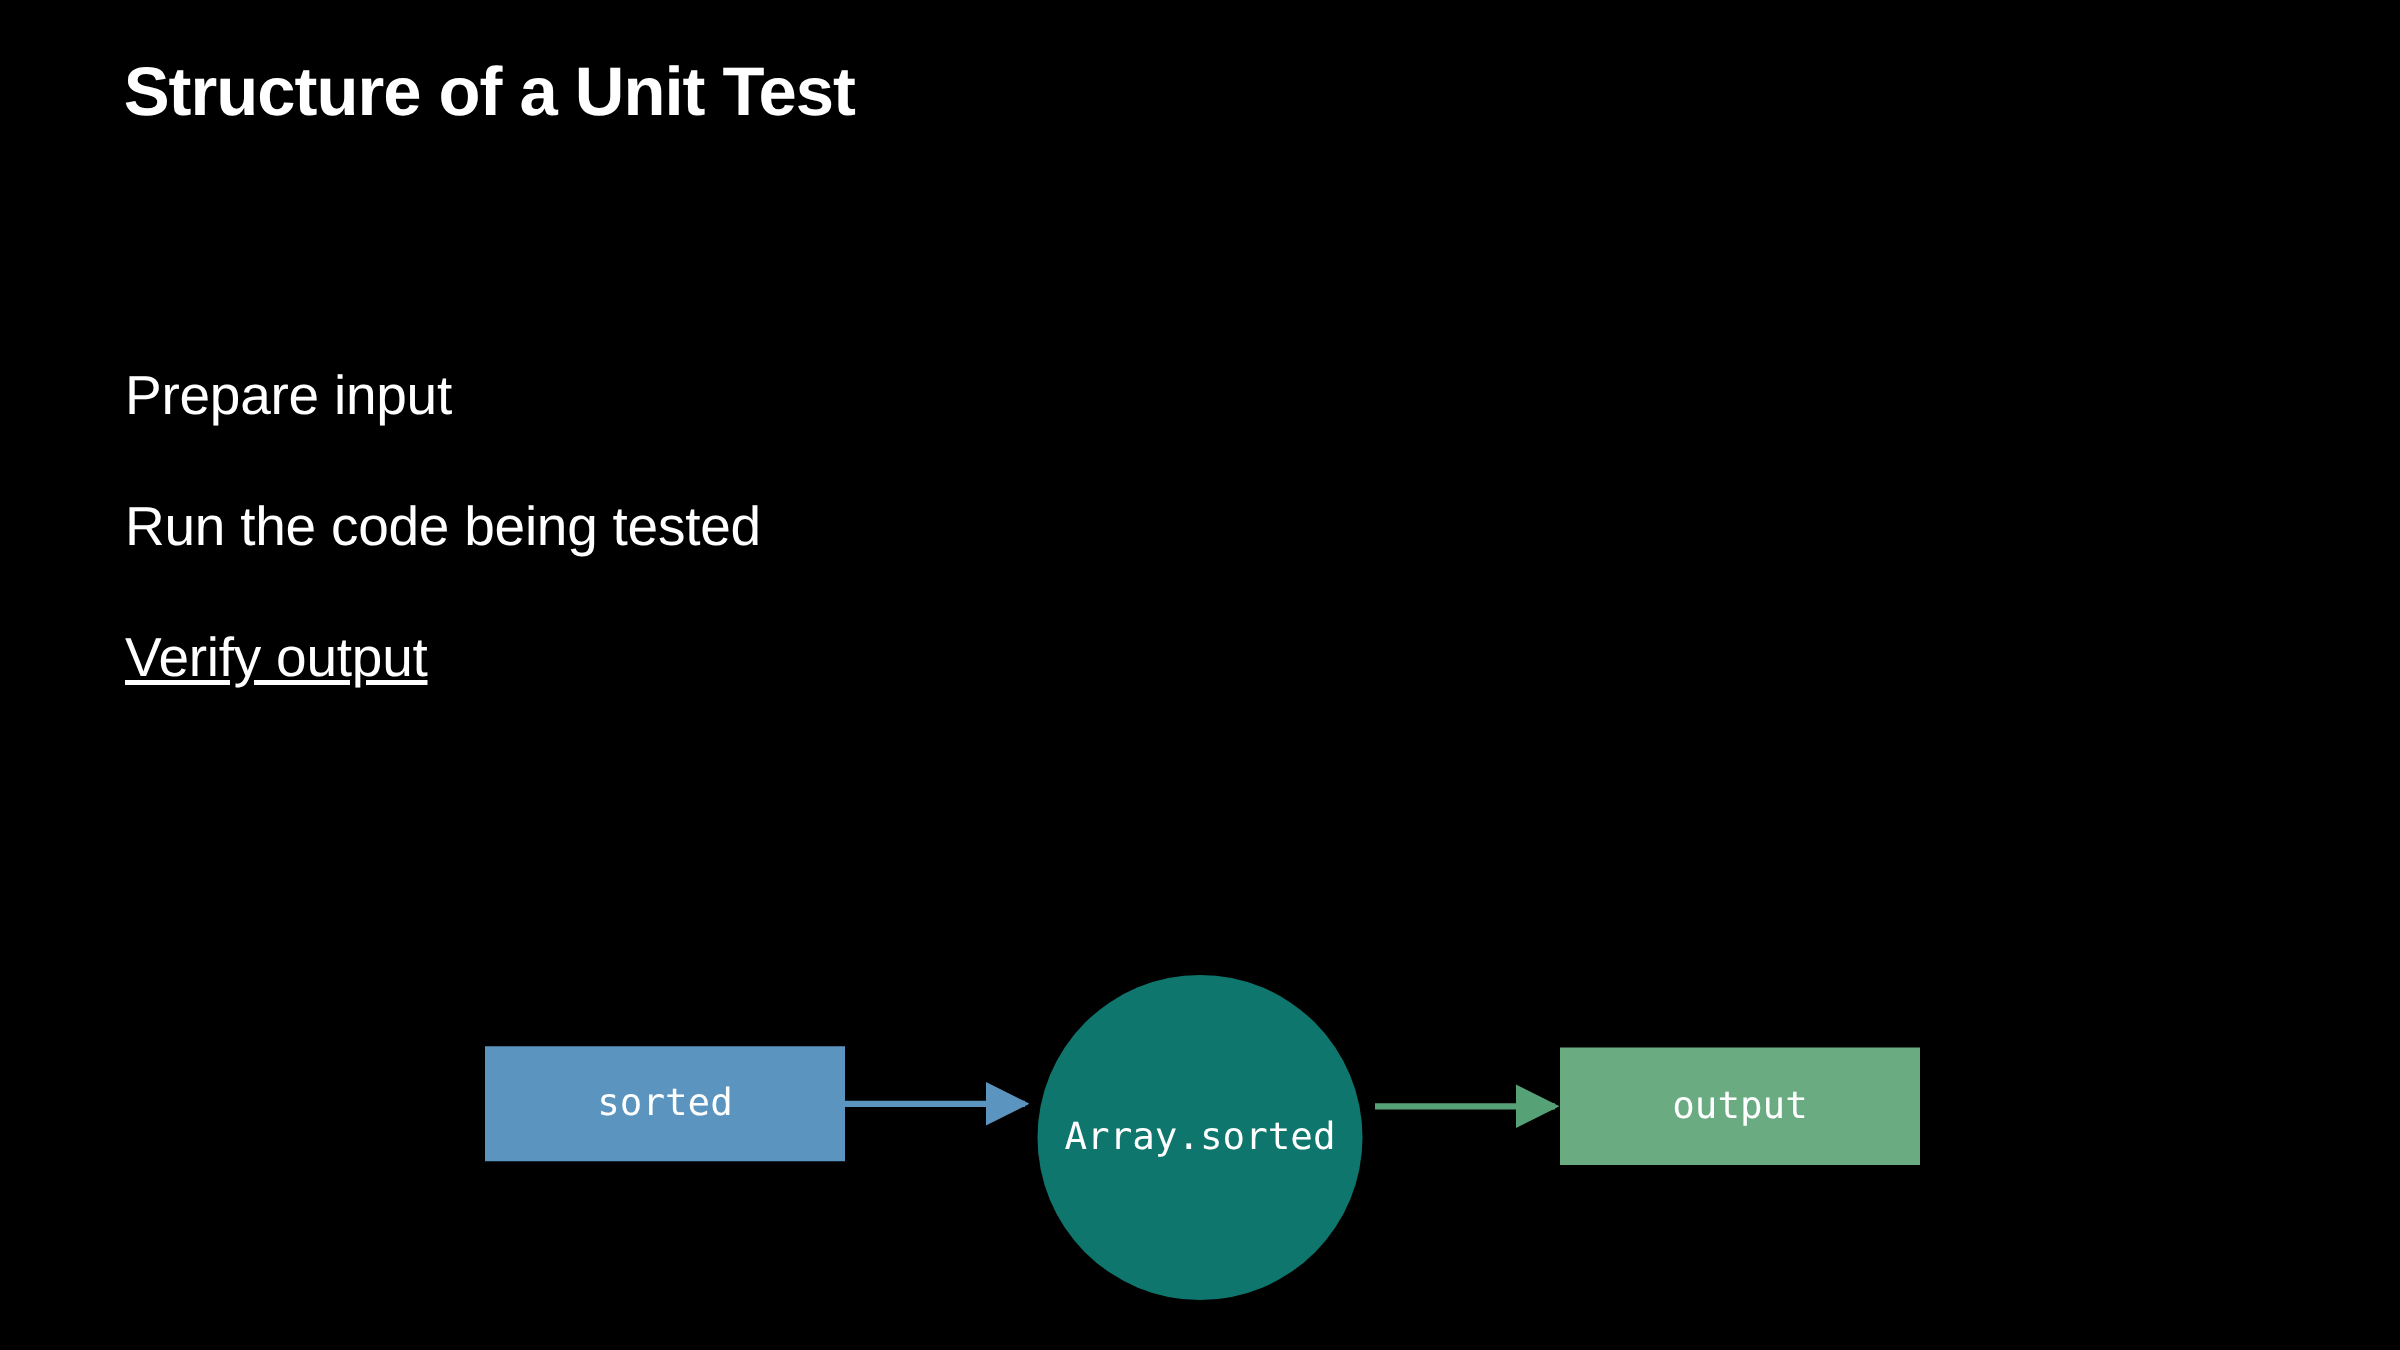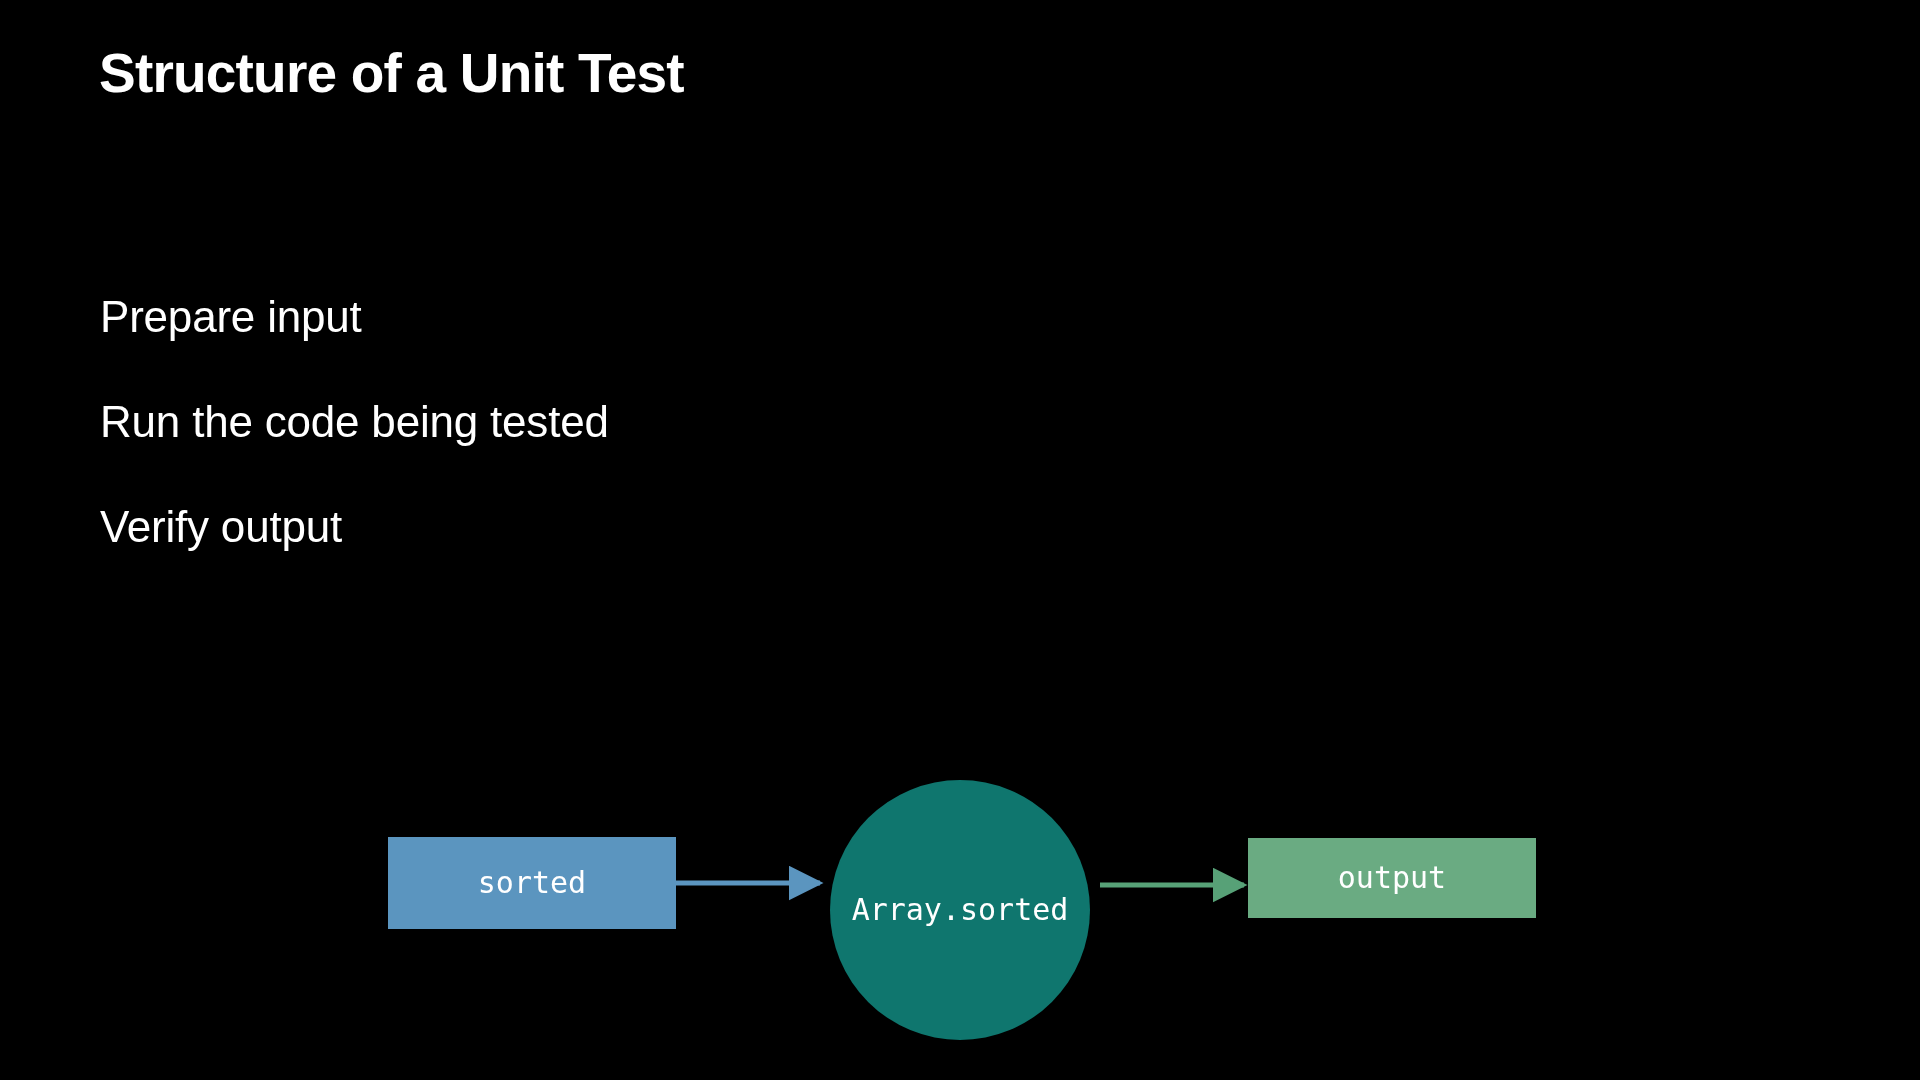"Verify output" .step-line:last-child { text-decoration: none -> underline }
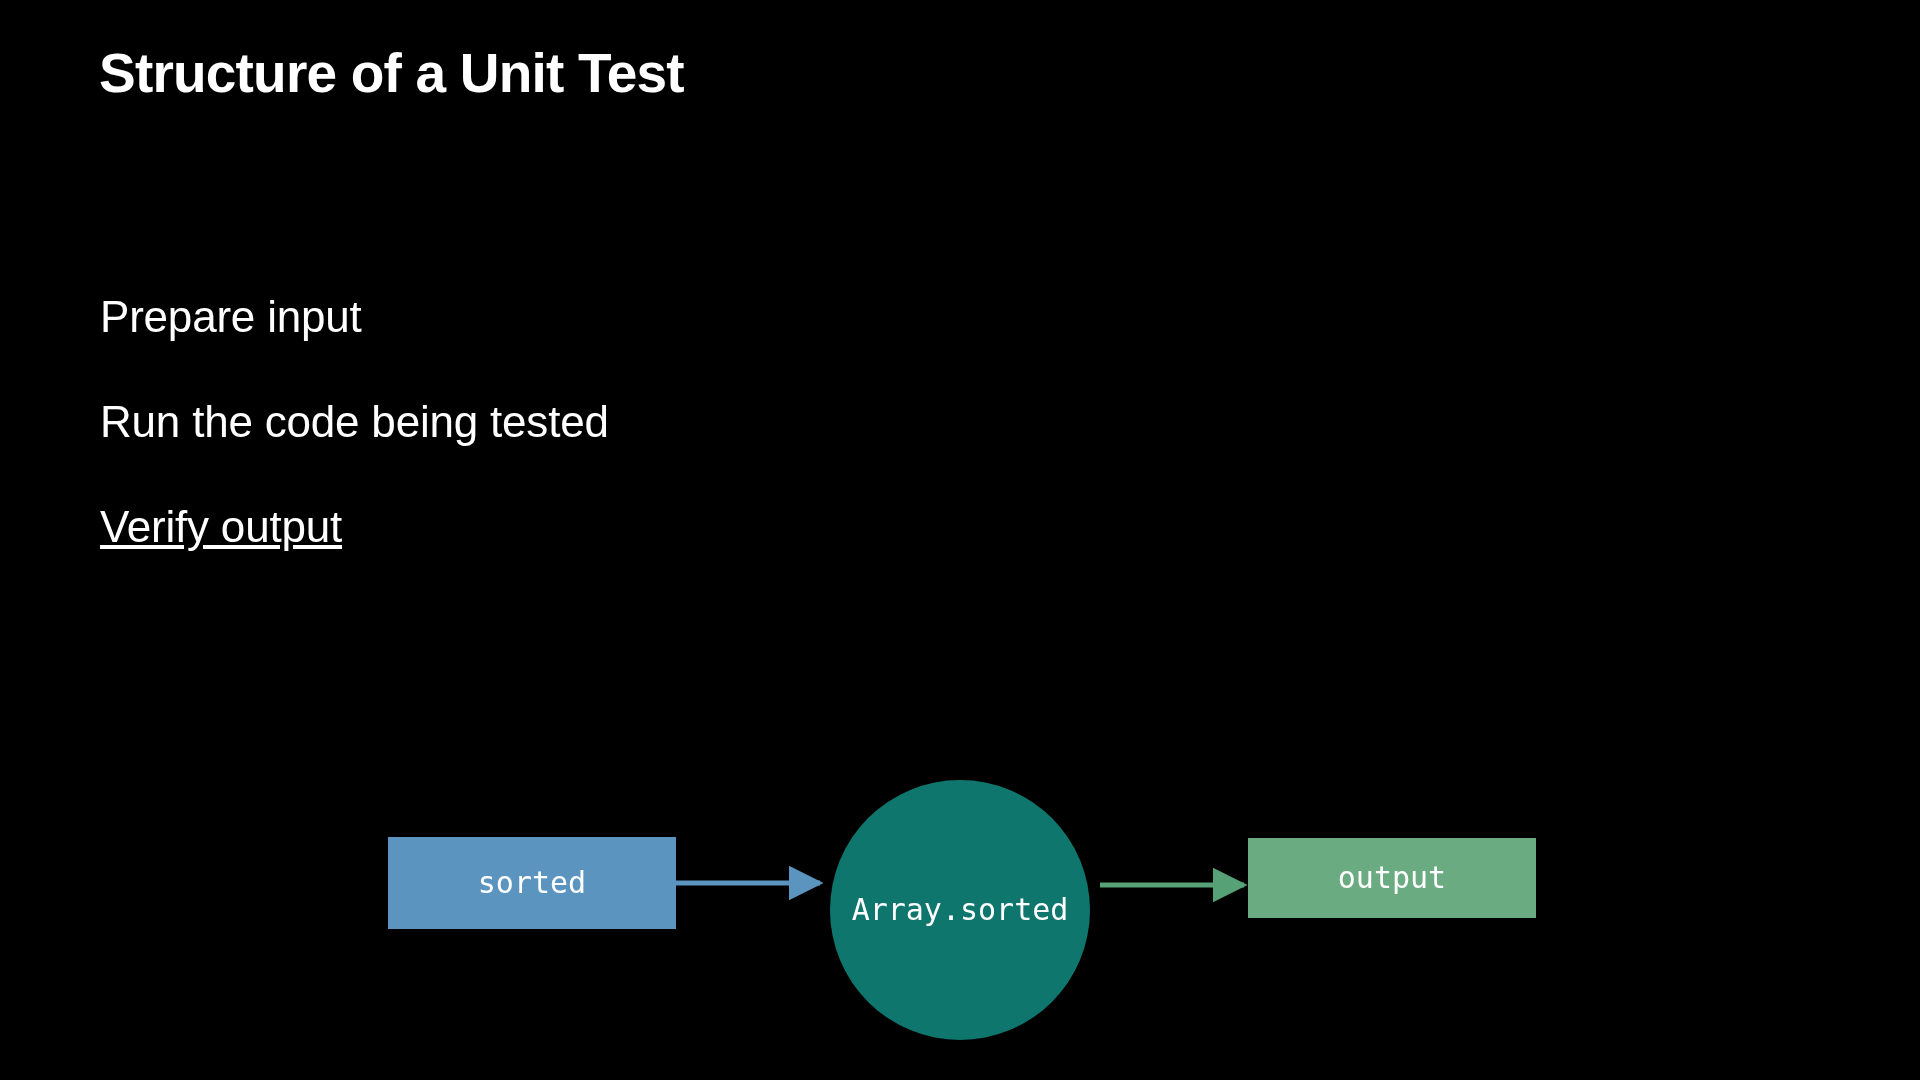"output" .node-output { height: 80px -> 94px }
